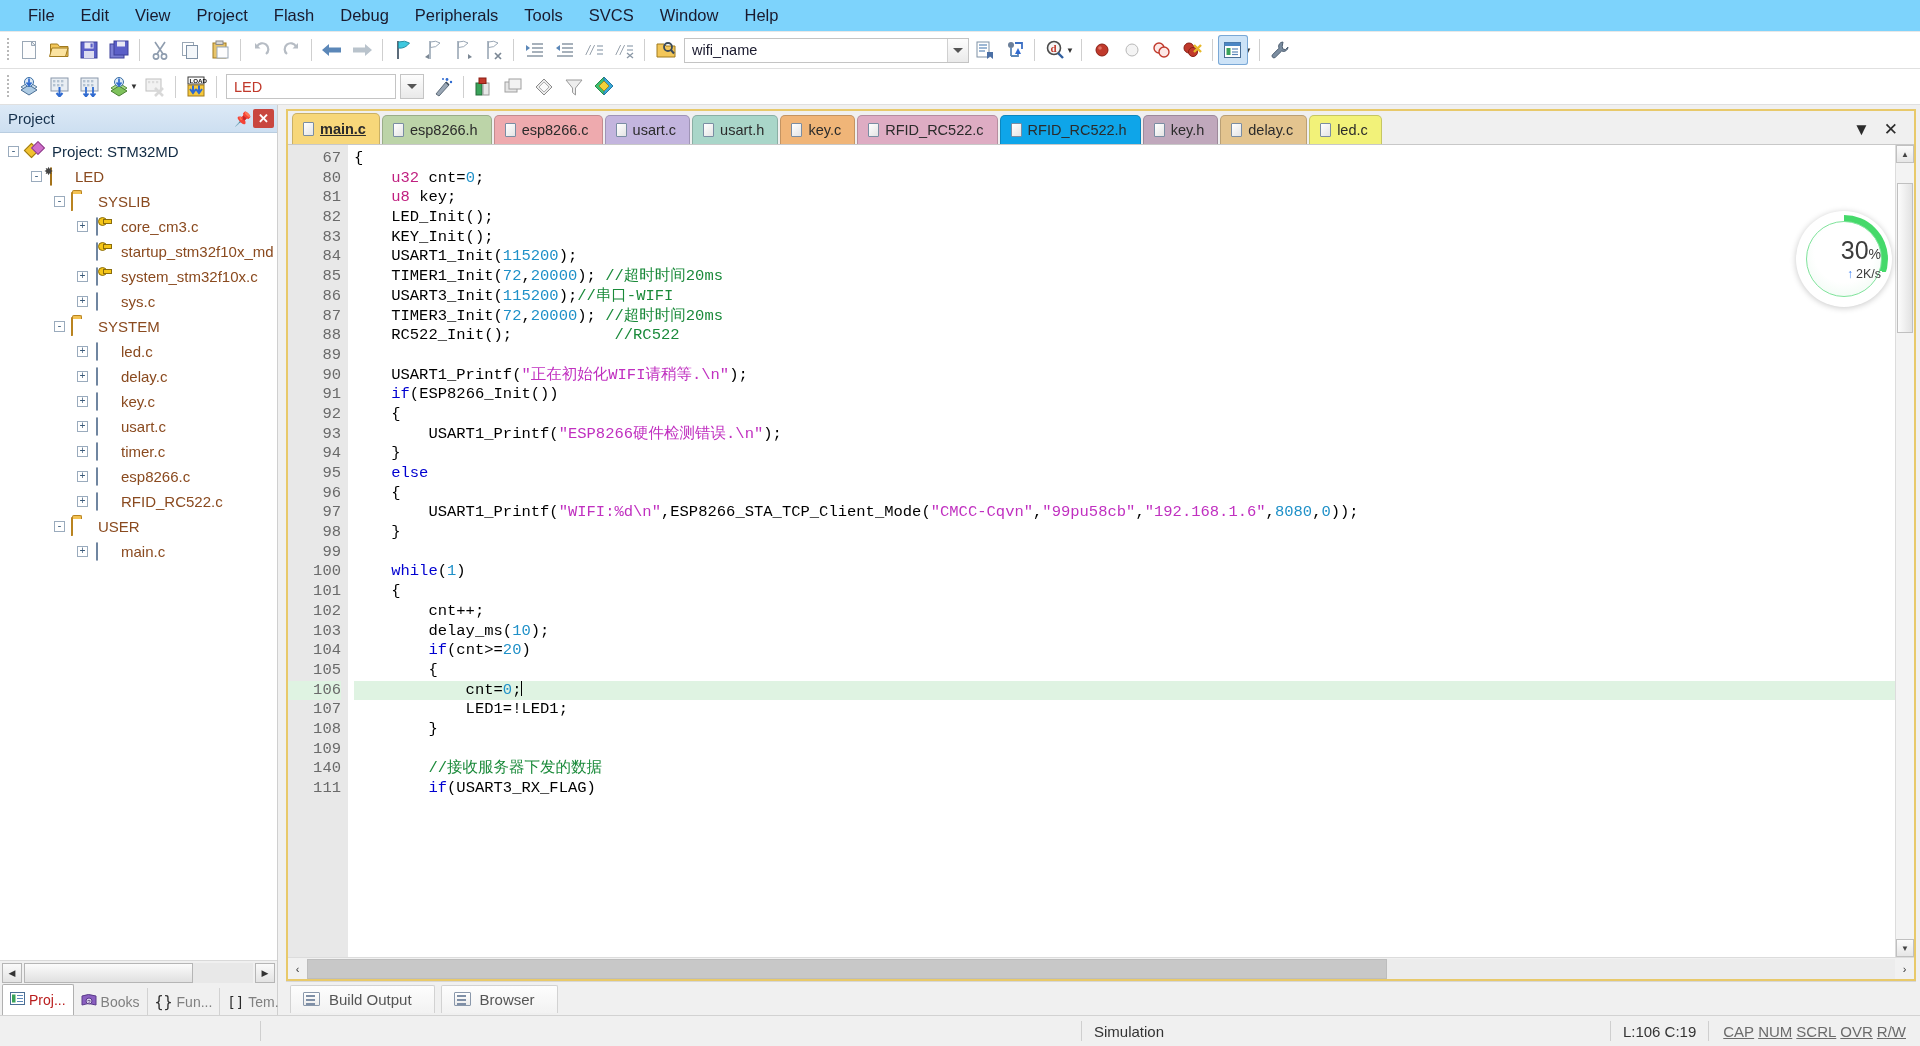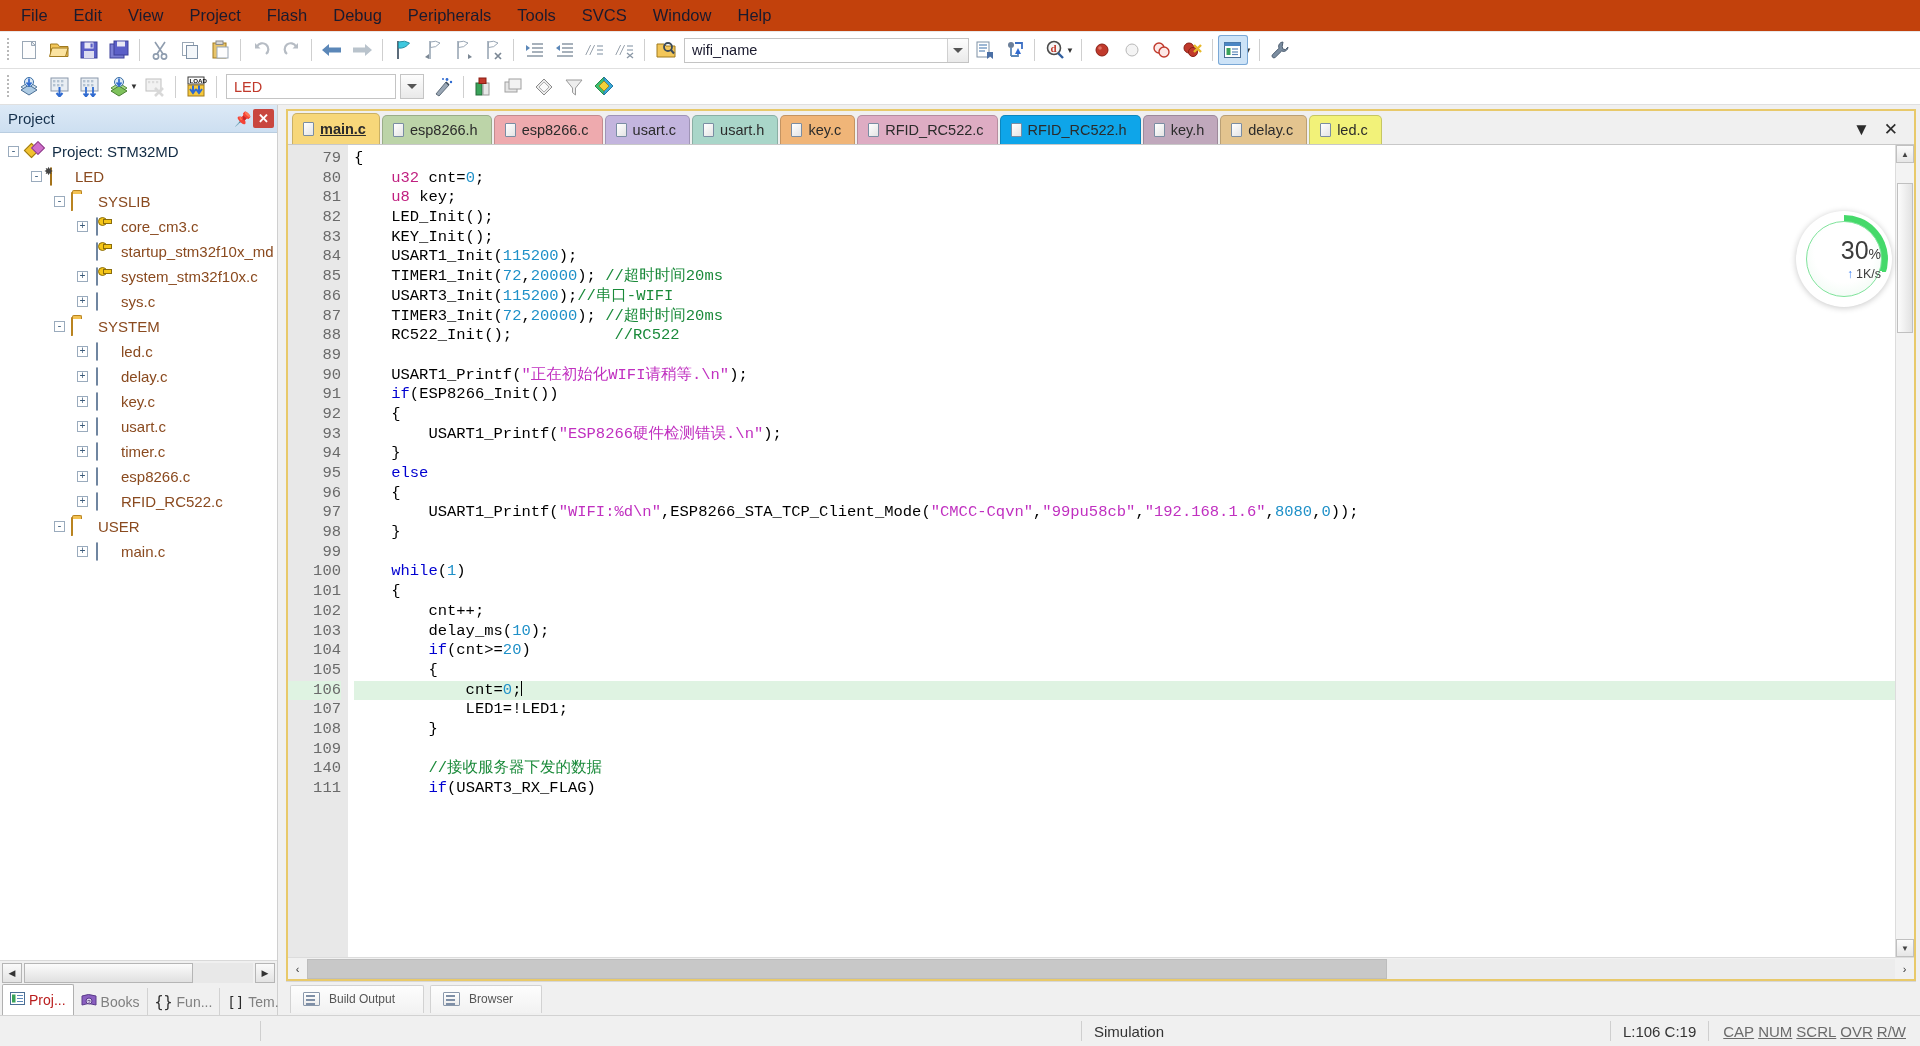"File" .menubar { background: #c2410c -> #7dd3fc; padding-left: 8px -> 15px }
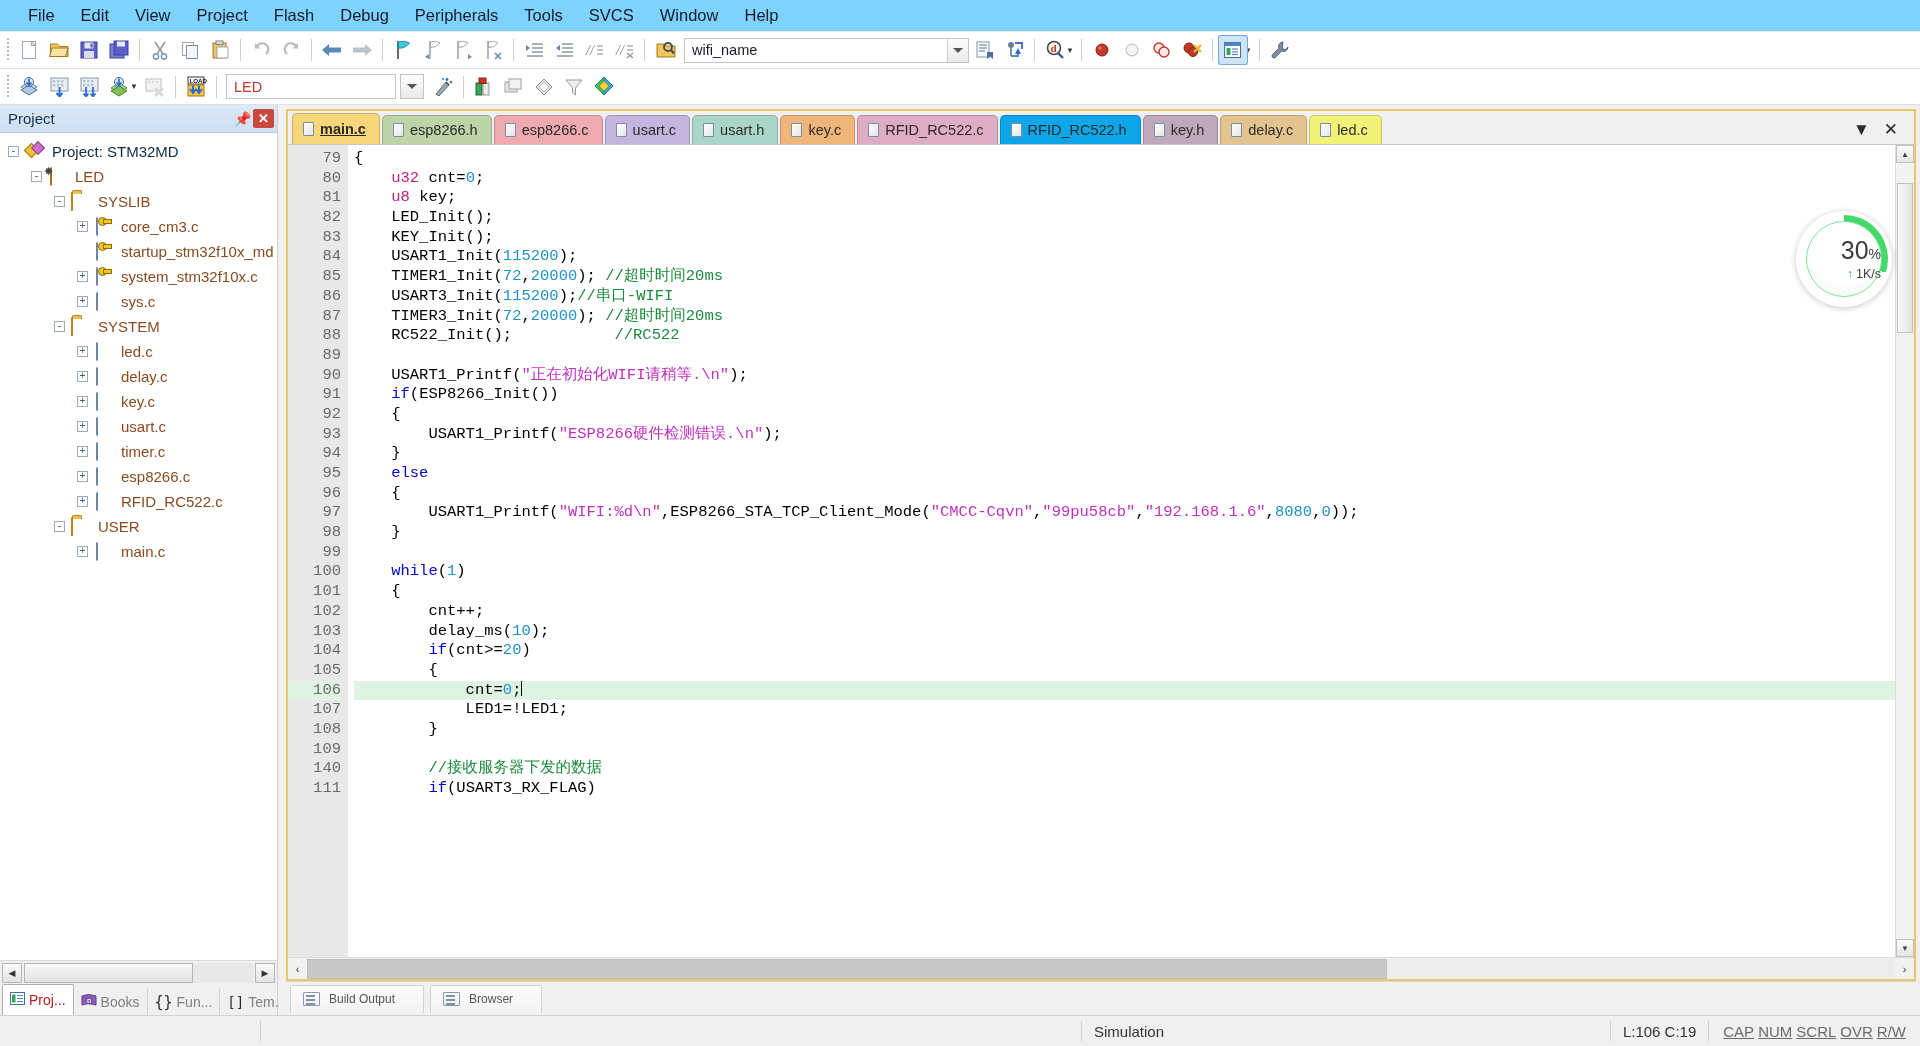"79" div.cl { text: 79 -> 67 }
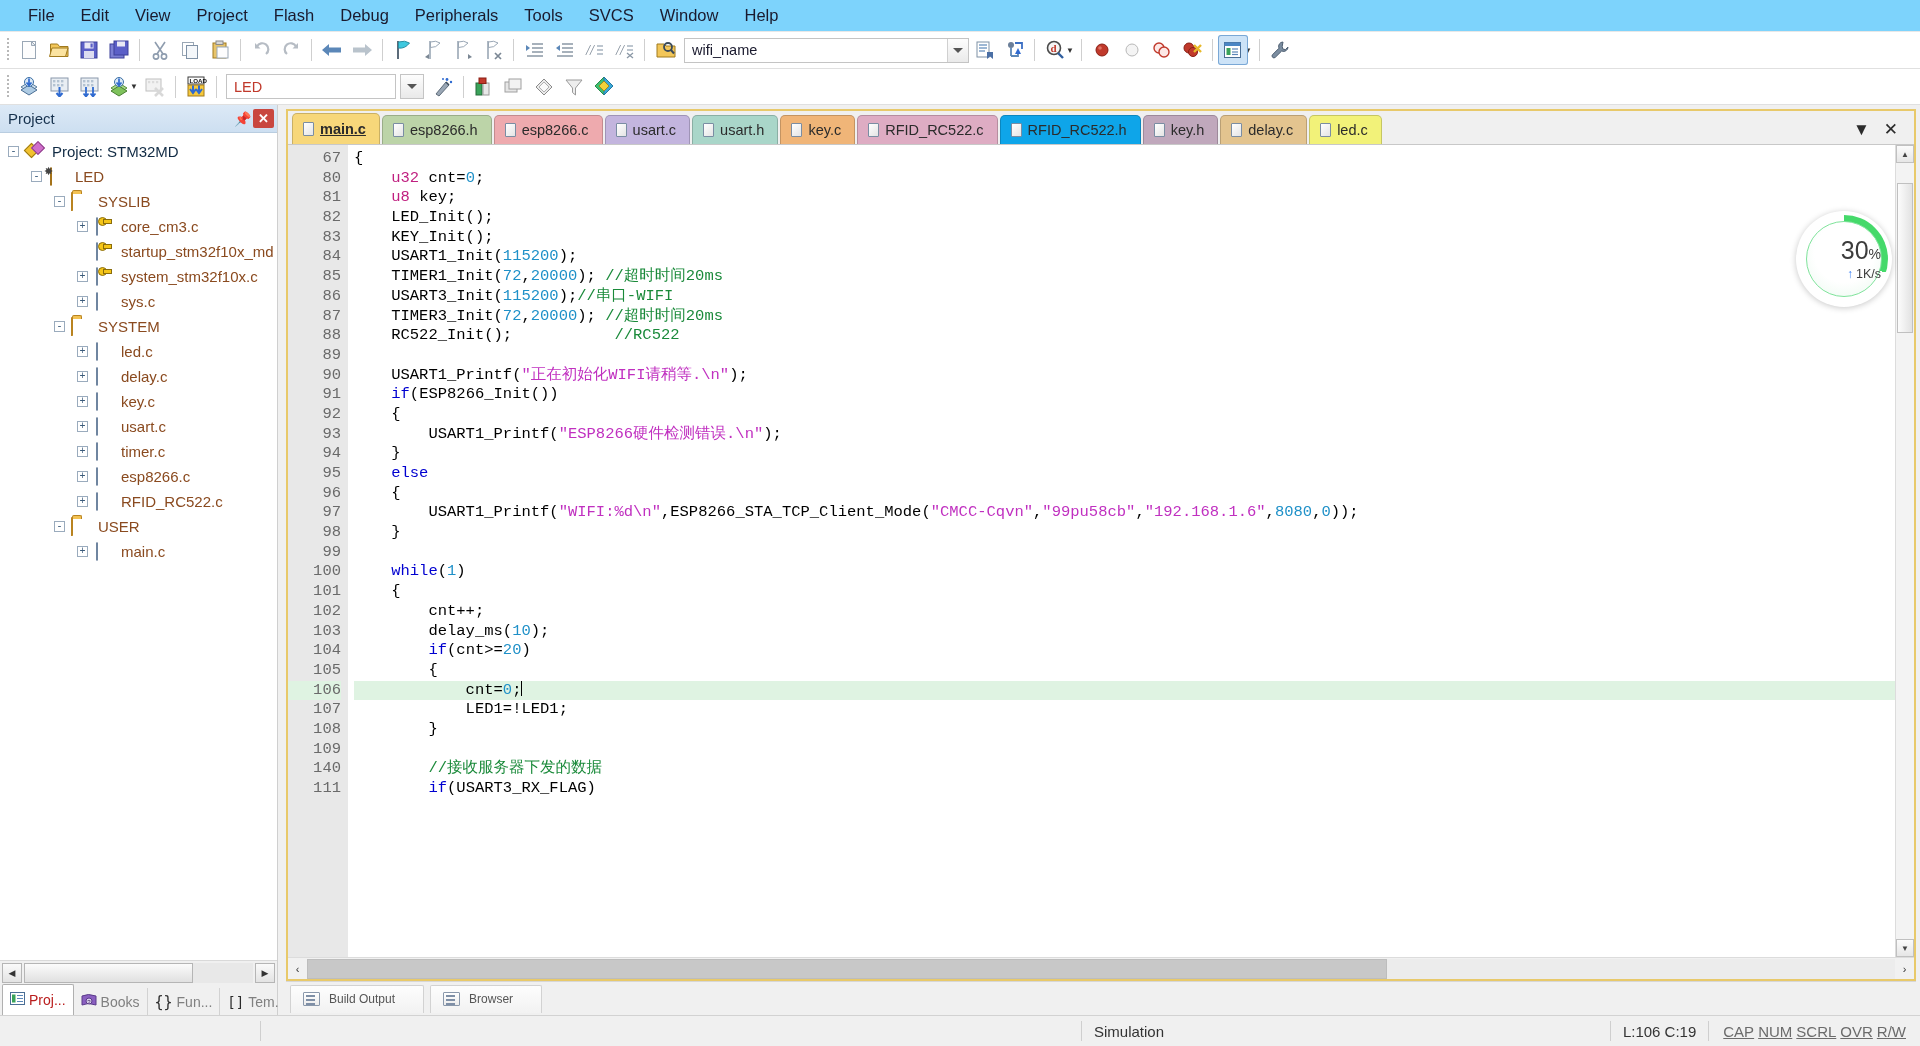"1K/s" span { text: 1K/s -> 2K/s }
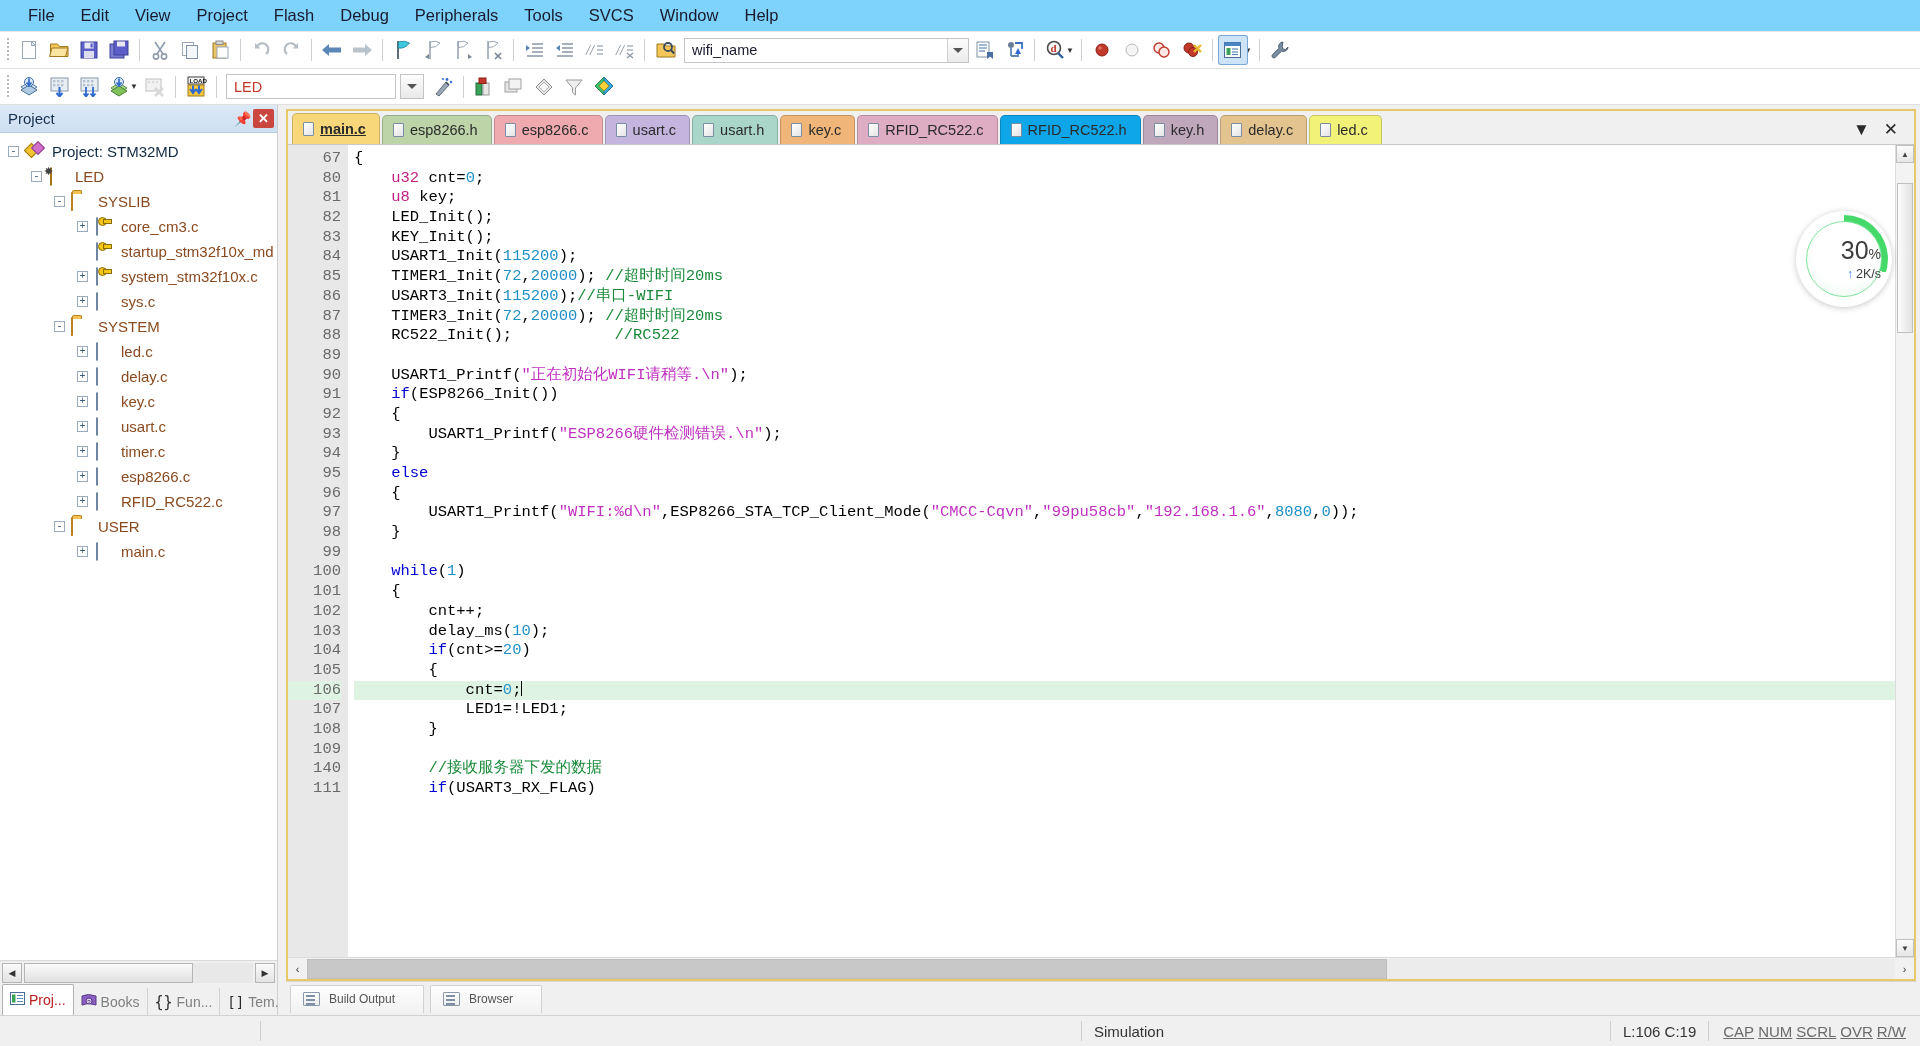"Build Output" .btab { font-size: 12px -> 15px; padding: 0 28px 0 12px -> 0 22px 0 12px }
